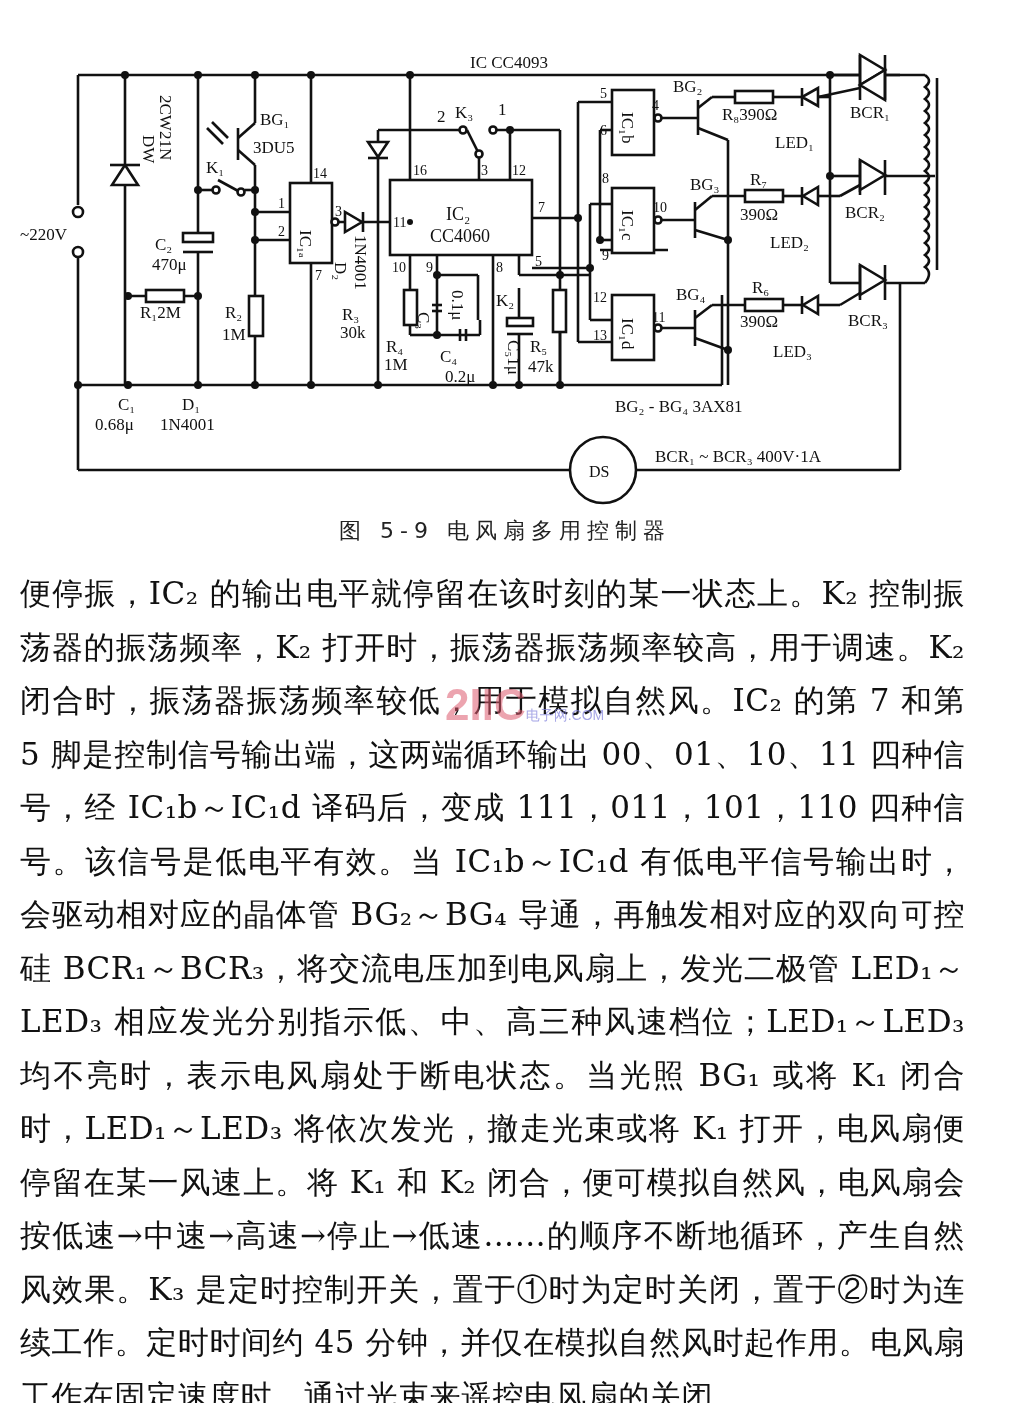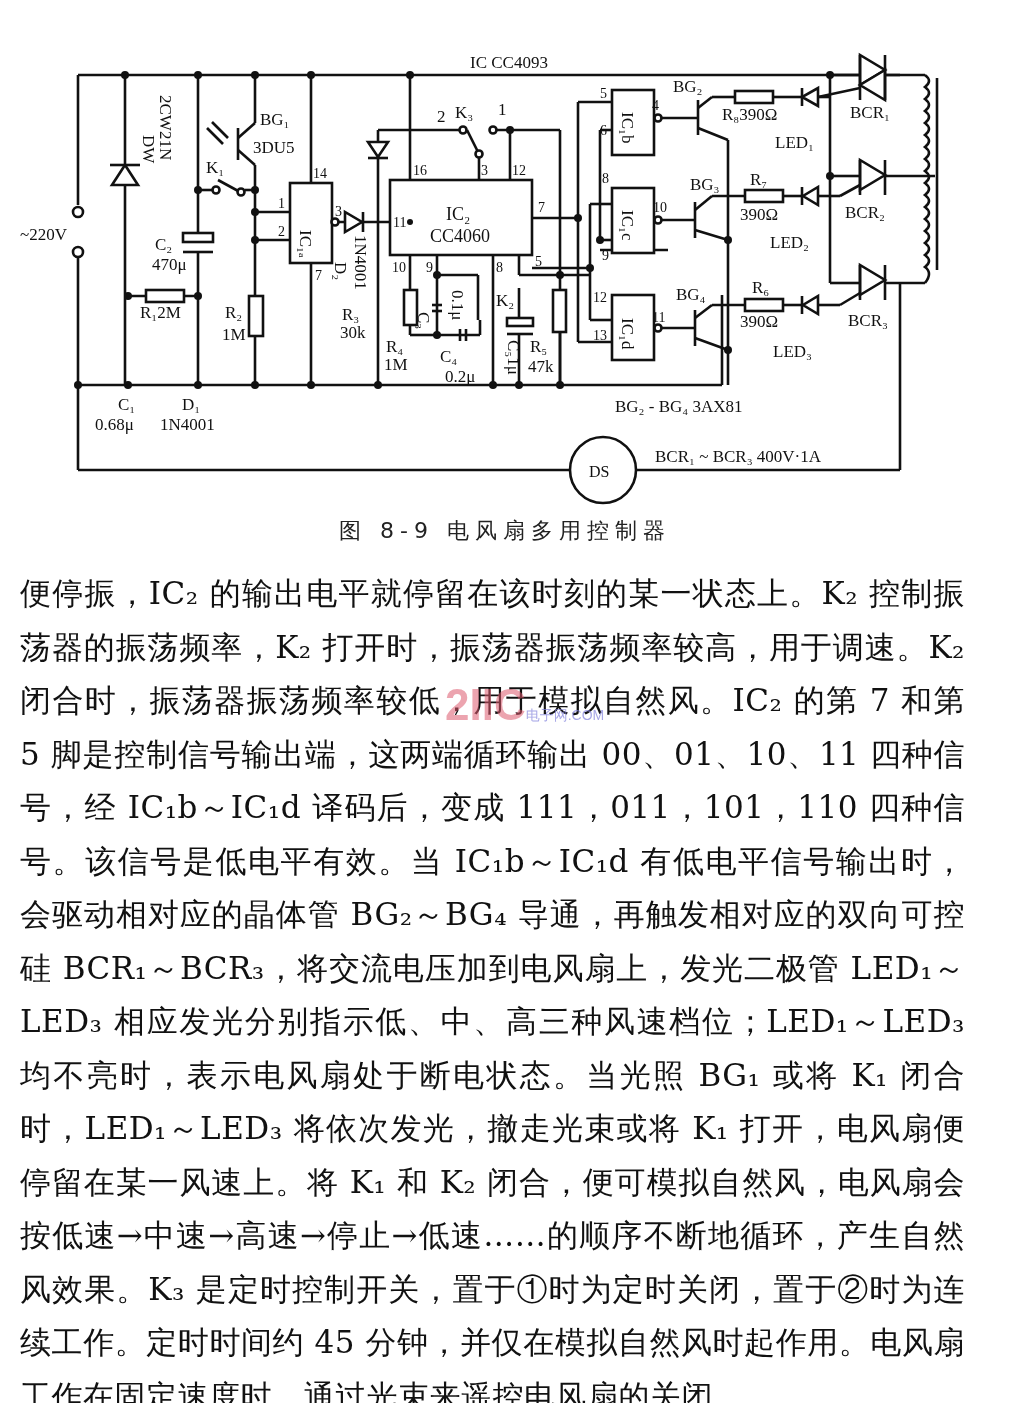"图 8-9 电风扇多用控制器" div.caption { text: 8-9 -> 5-9 }
